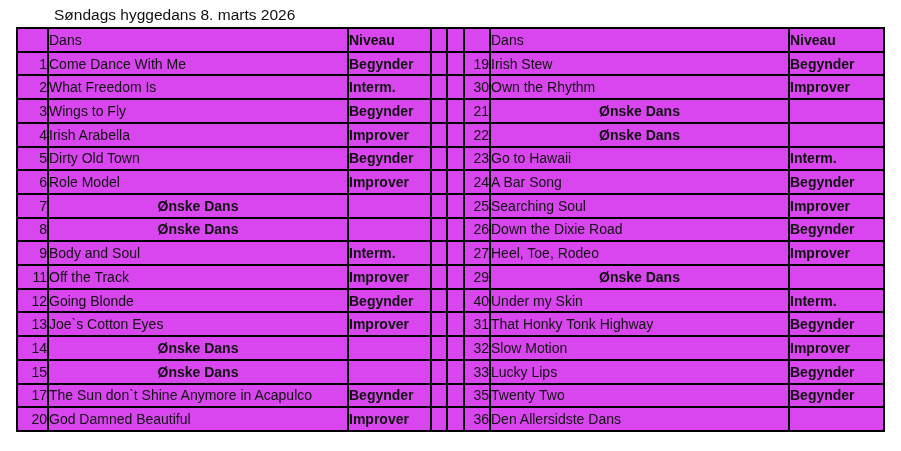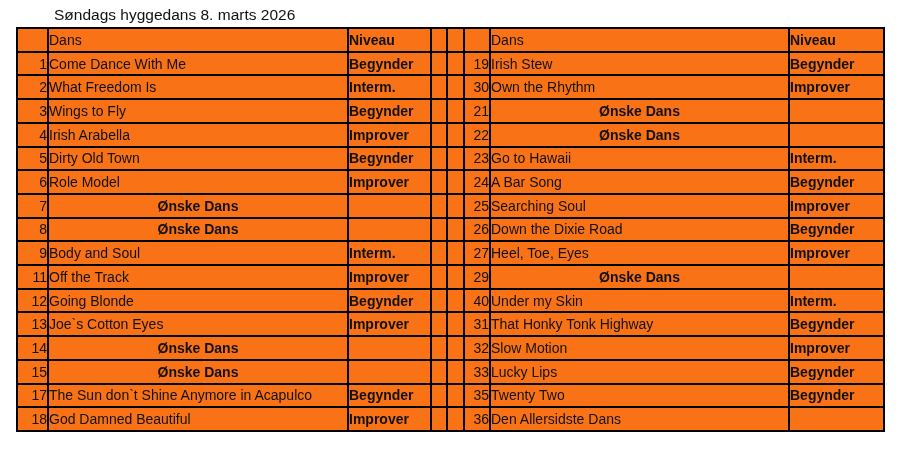"Dans" table.dance-table { background: #f97316 -> #d946ef }
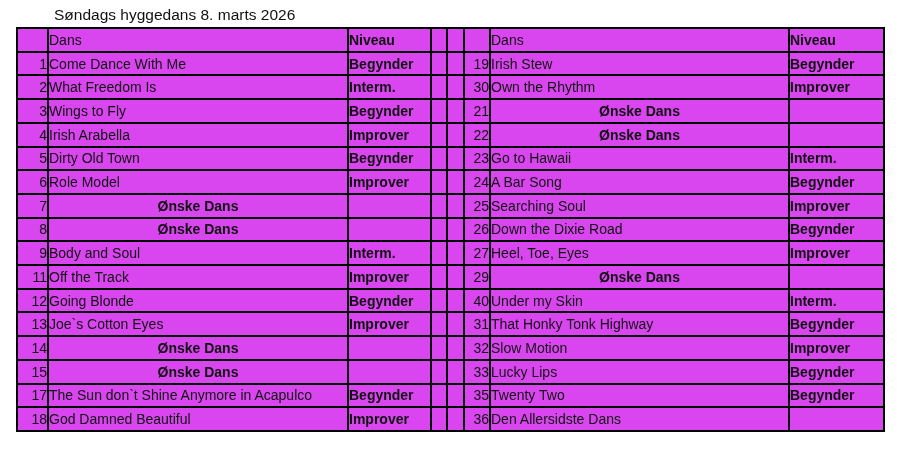"Heel, Toe, Eyes" td.dans { text: Eyes -> Rodeo }
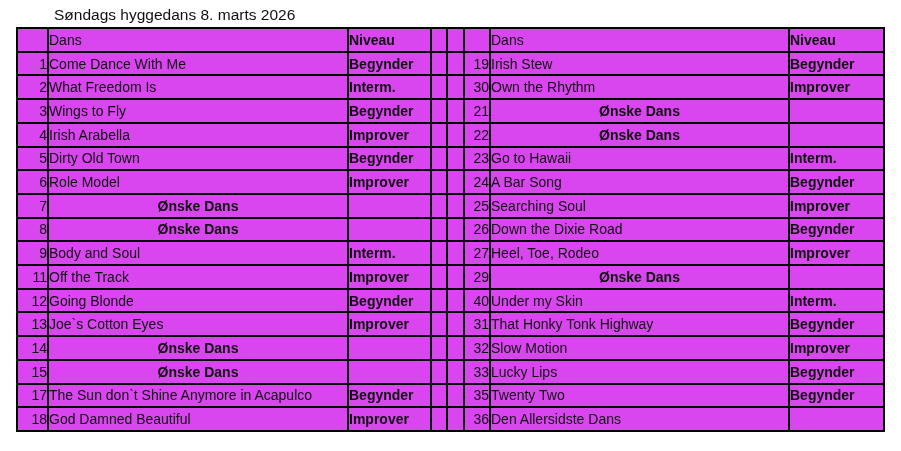"18" td.num { text: 18 -> 20 }
